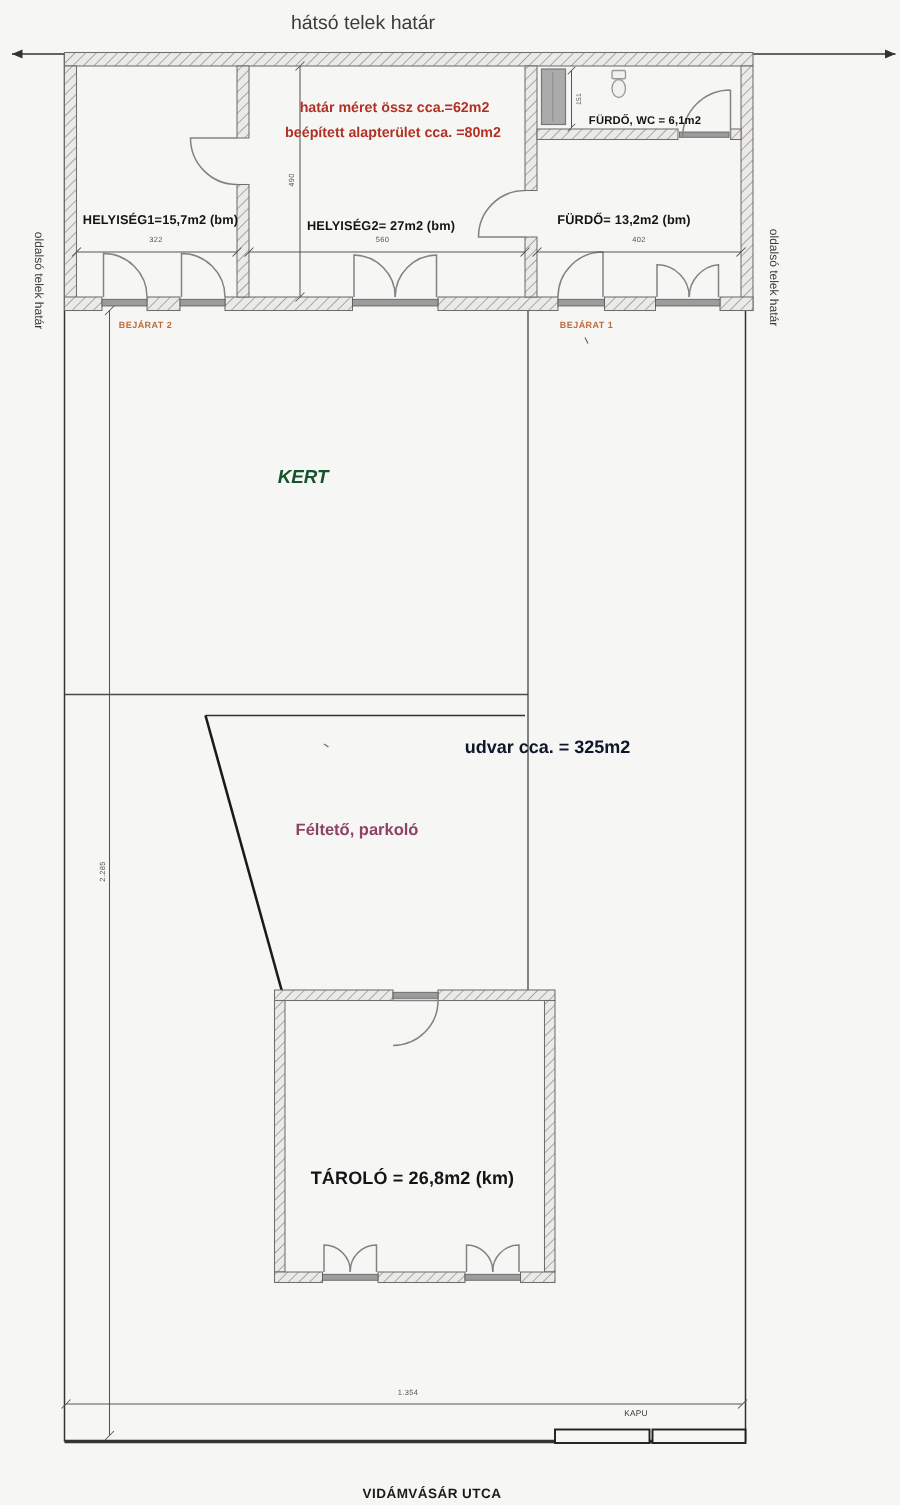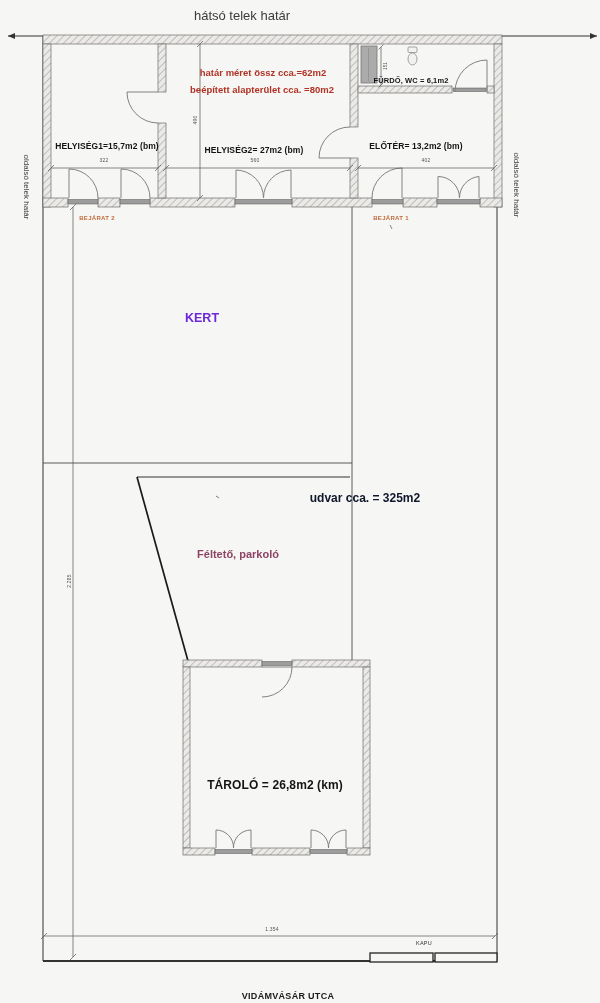"FÜRDŐ, WC = 6,1m2" div.lbl { left: 411px -> 430px }
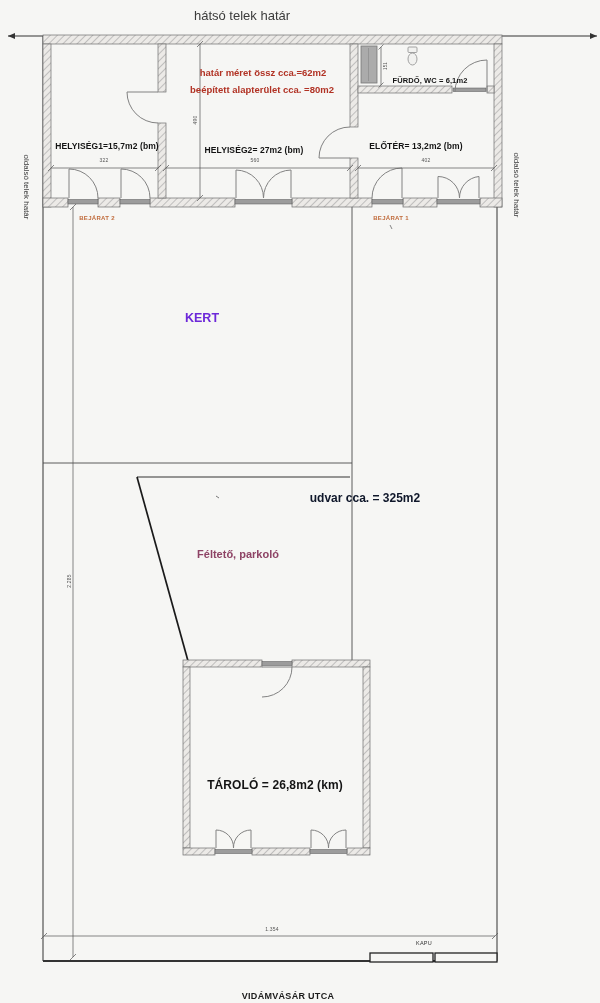"ELŐTÉR= 13,2m2 (bm)" div.lbl { text: ELŐTÉR -> FÜRDŐ }
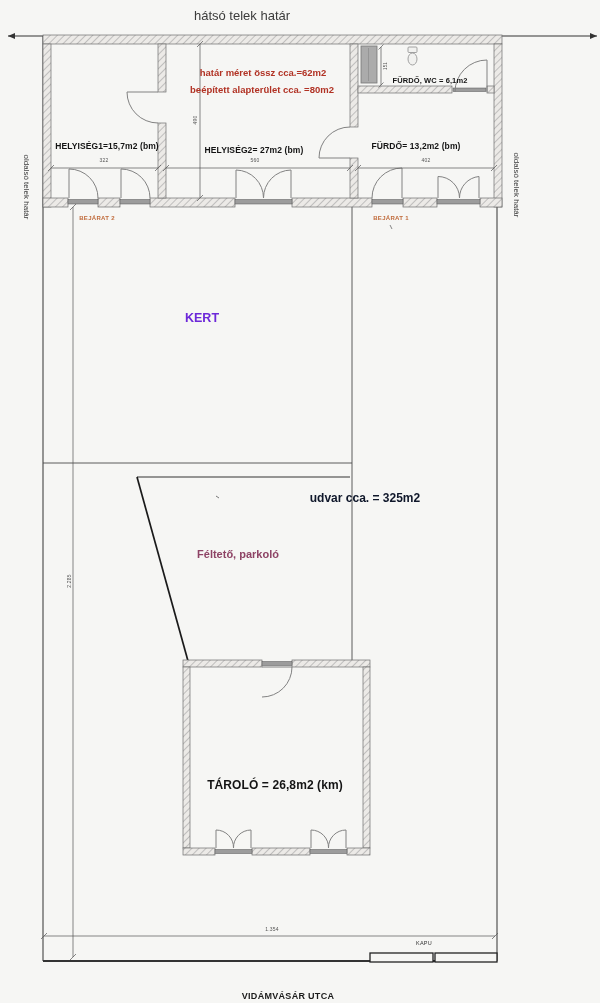"KERT" .green { color: #6d28d9 -> #14532d; font-style: none -> italic }
